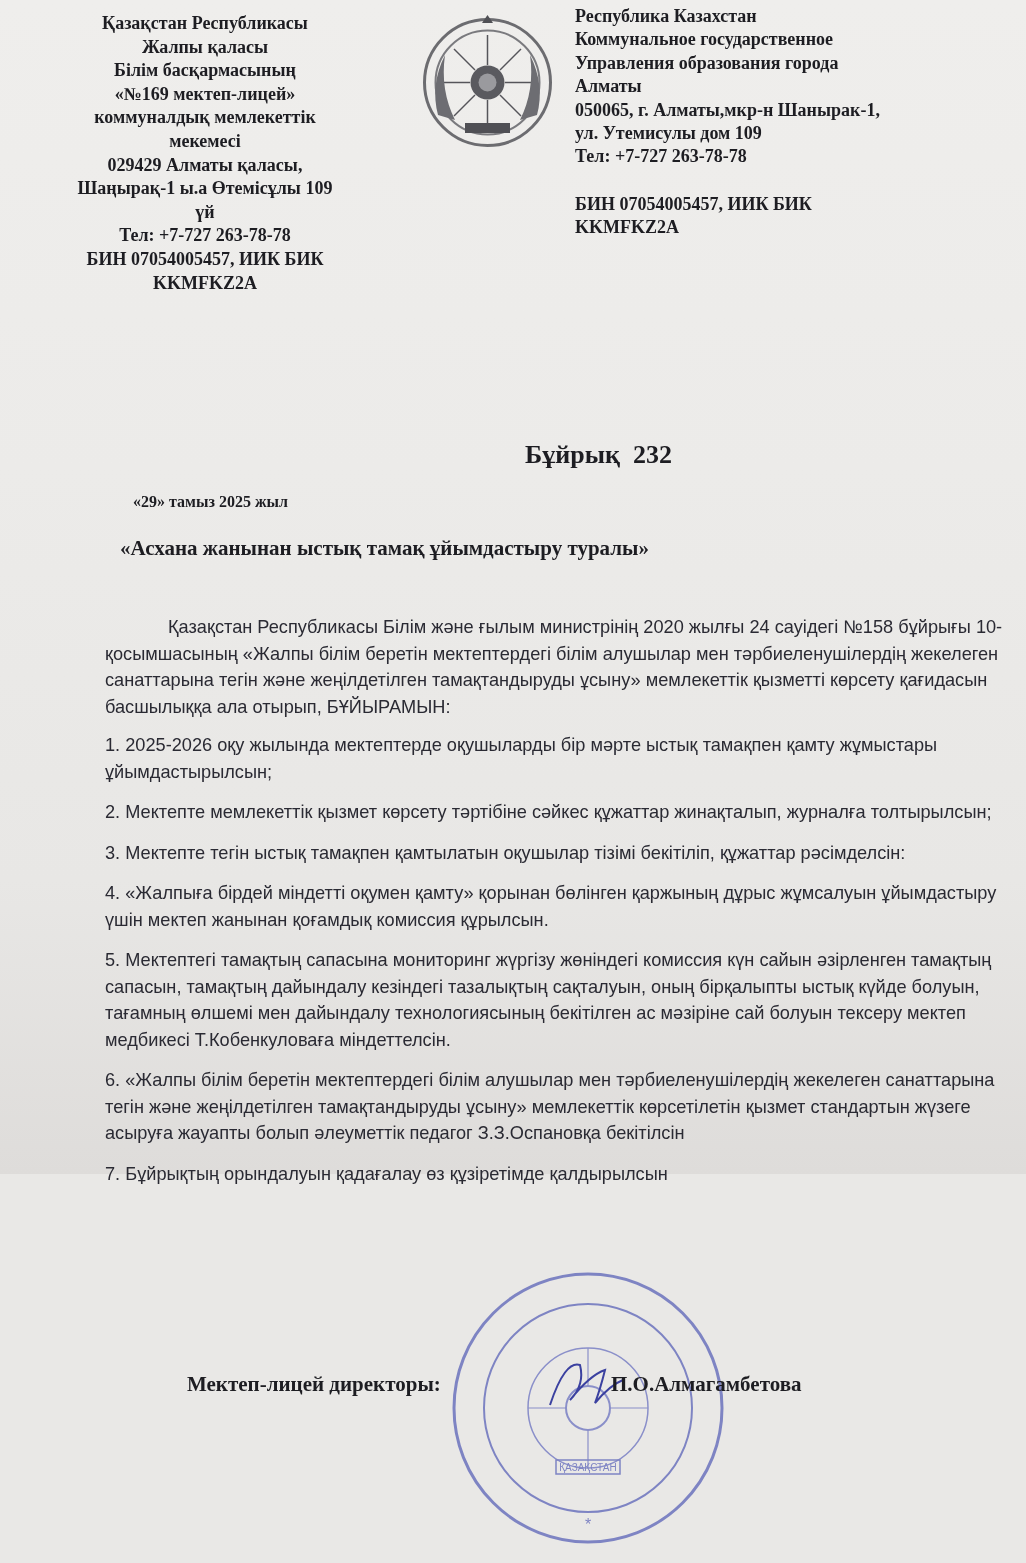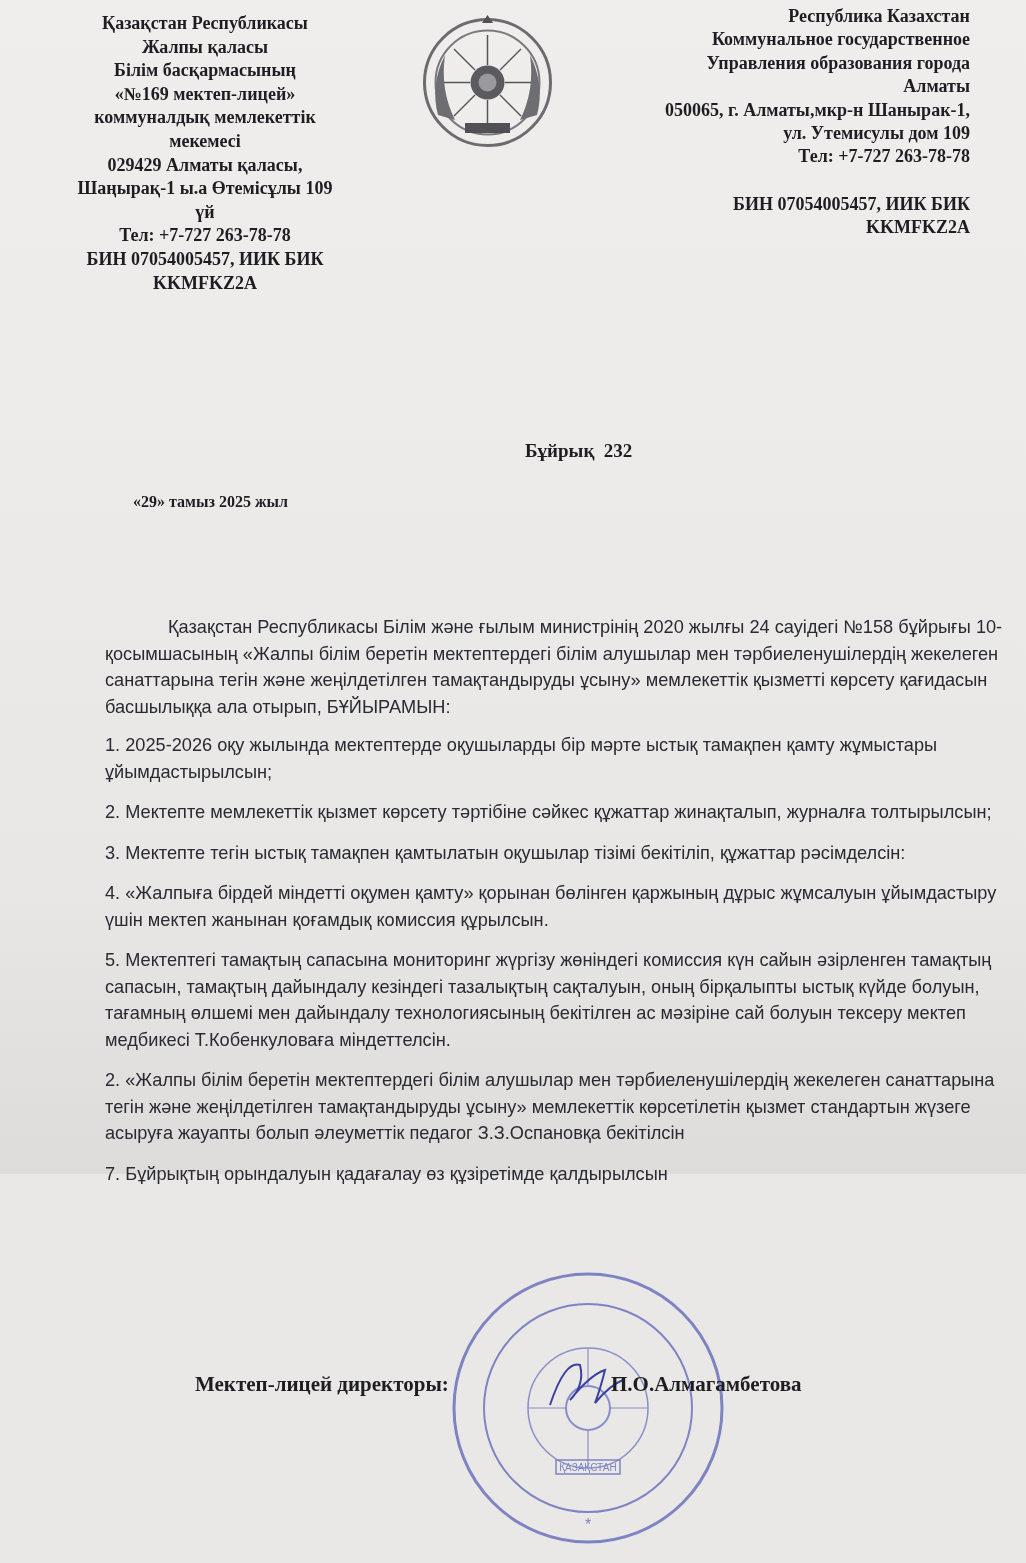"Республика Казахстан" .header-right { text-align: right -> left }
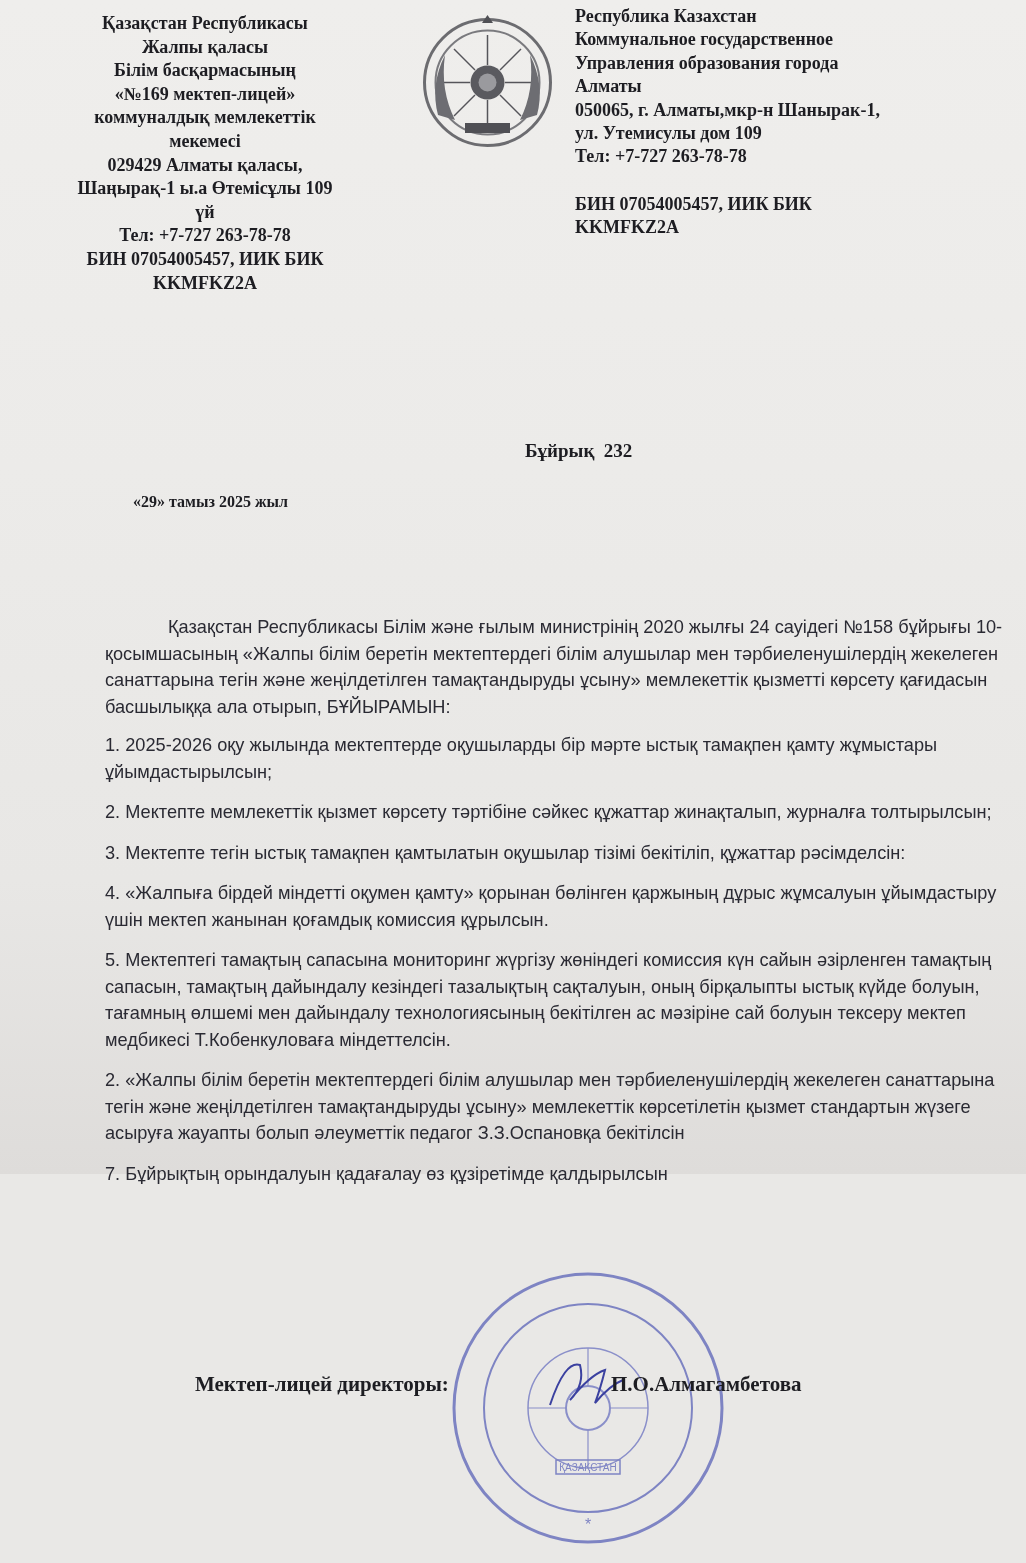"Бұйрық 232" .order-title { font-size: 19px -> 26px }
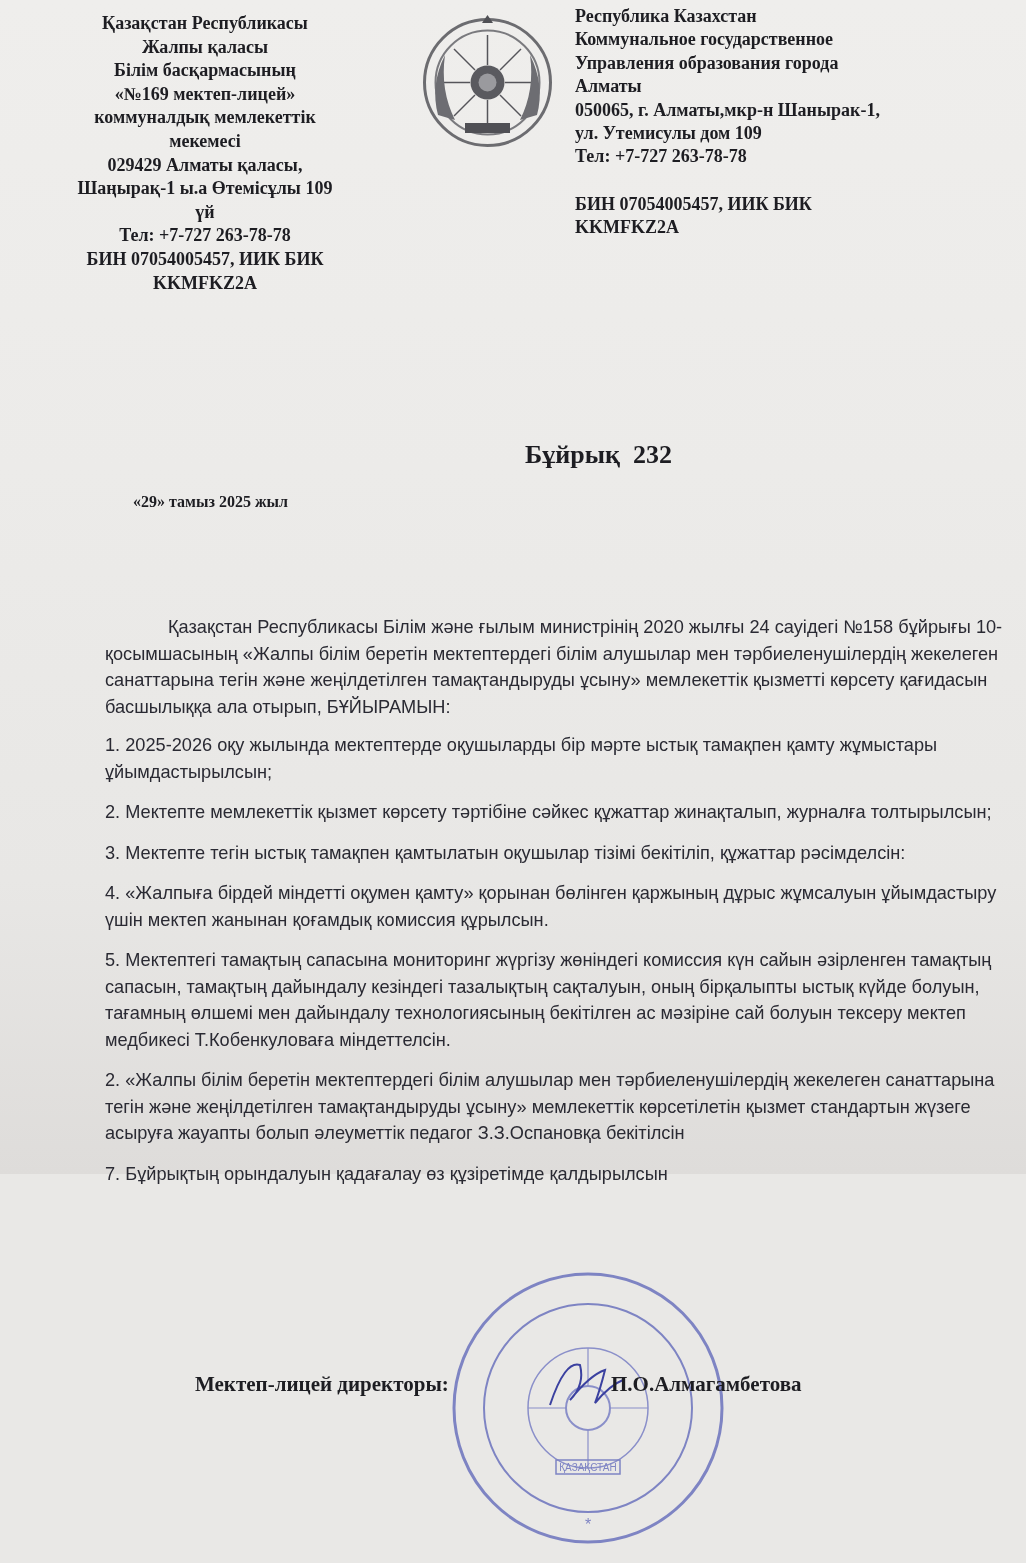"«Асхана жанынан ыстық тамақ ұйымдастыру" div.order-subject { html: none -> <div>«Асхана жанынан ыстық тамақ ұйымдастыру туралы»</div> }
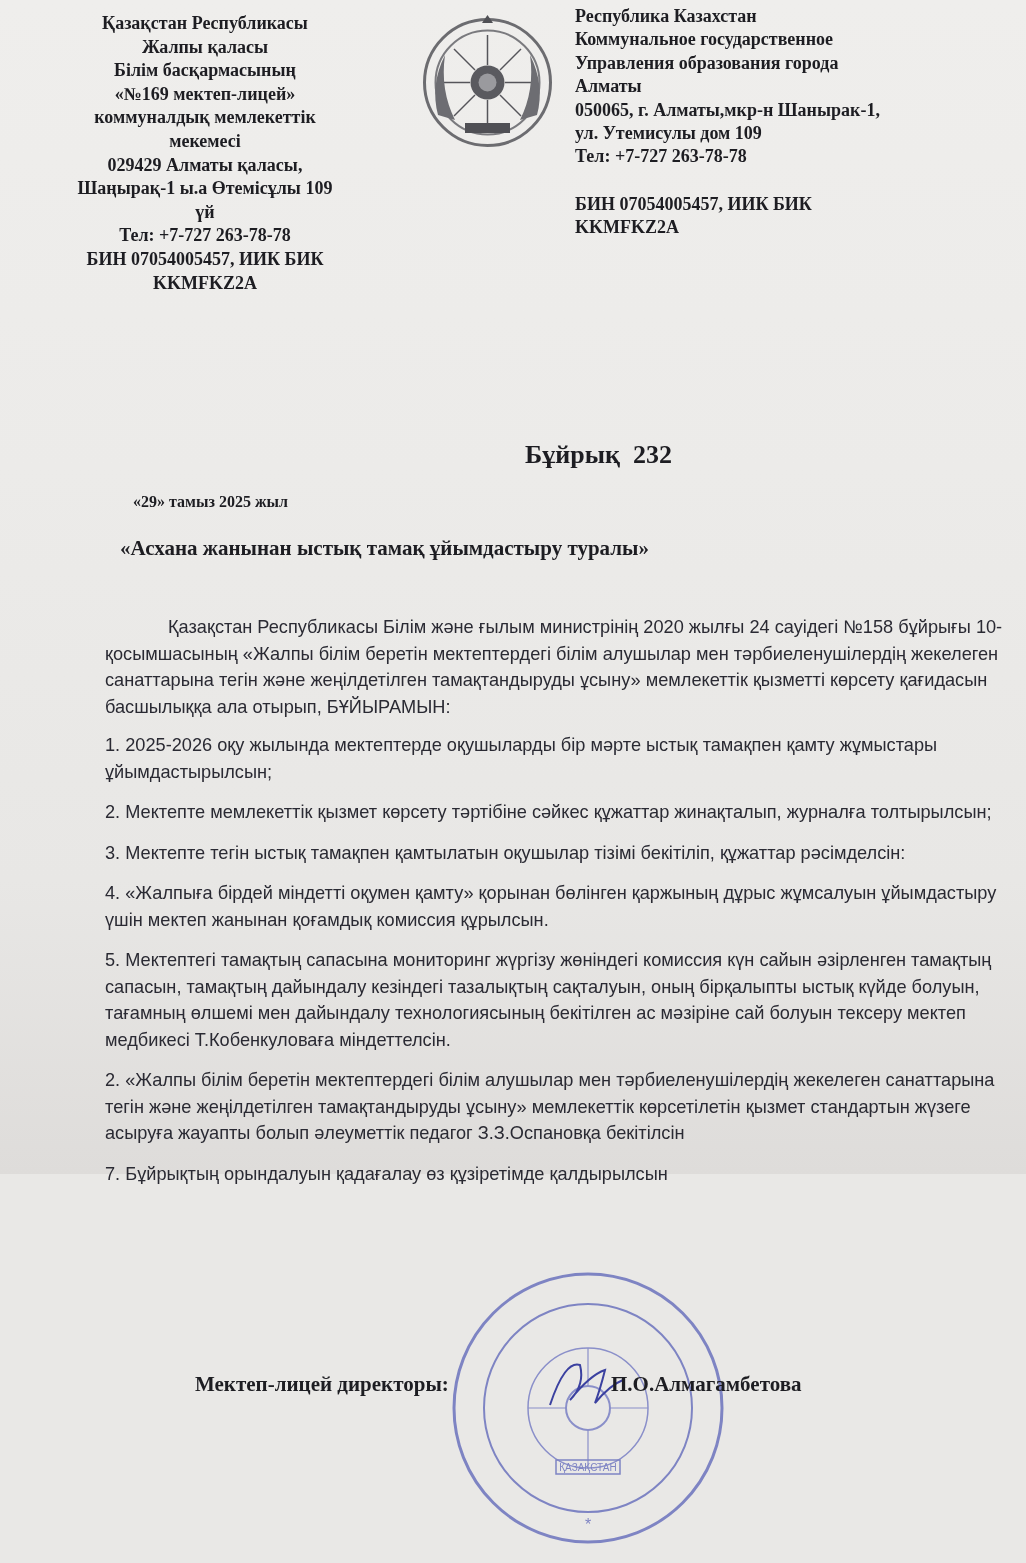"2. «Жалпы білім беретін мектептердегі" p { text: 2 -> 6 }
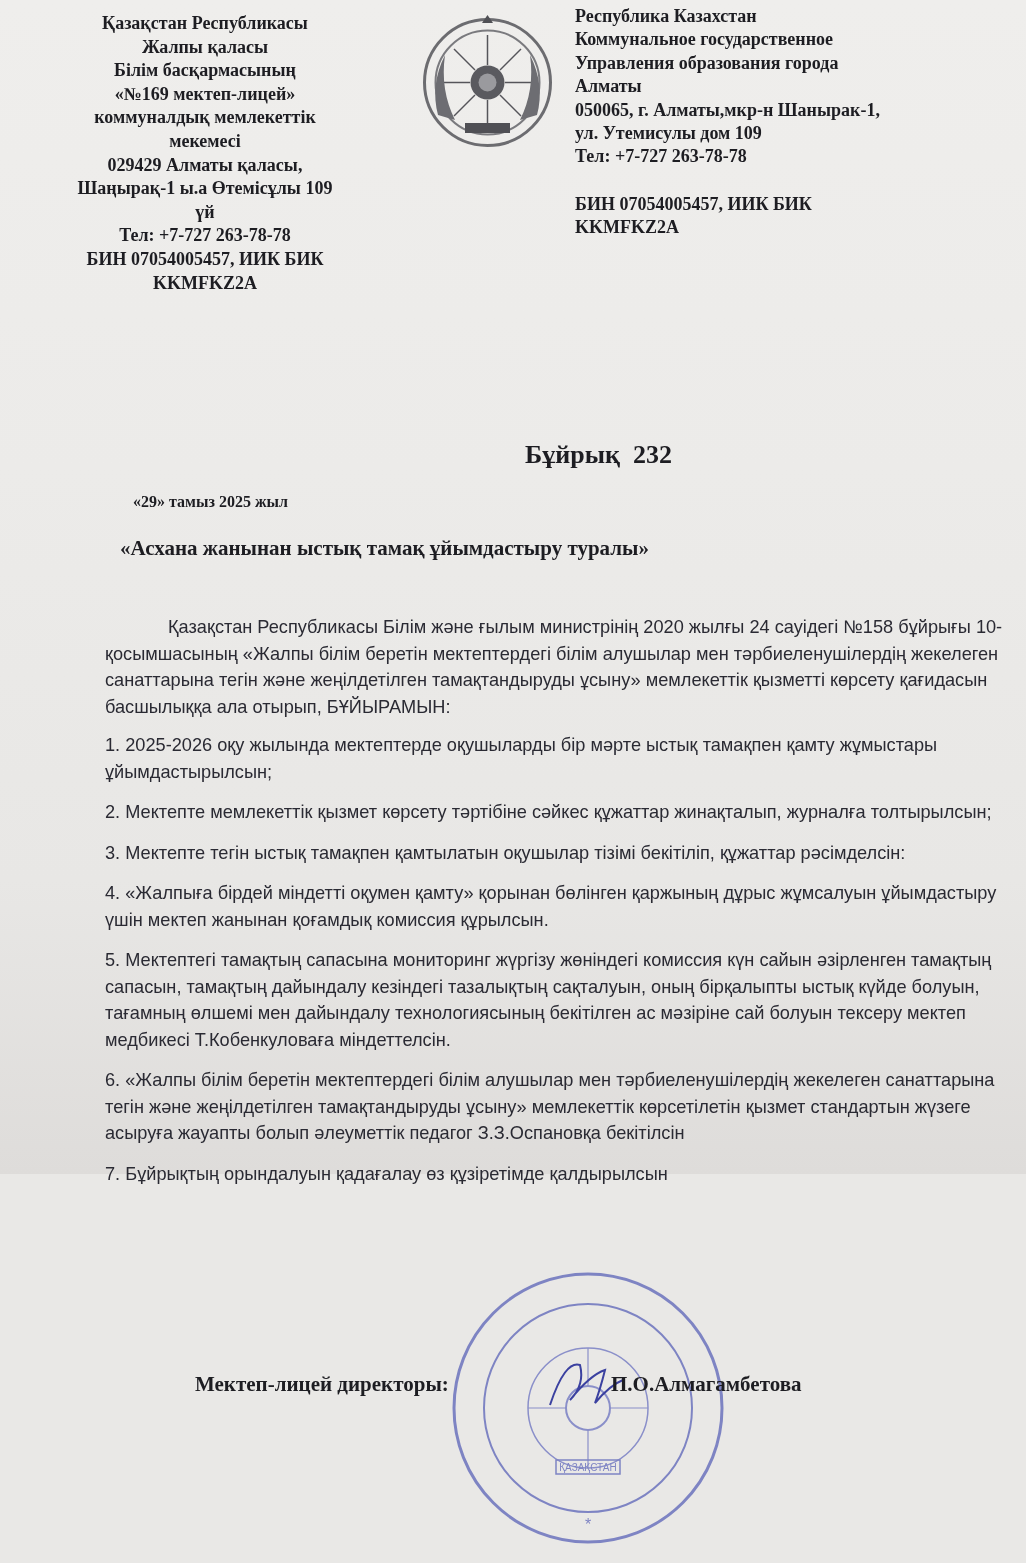"Мектеп-лицей директоры:" .signature-row .title { left: 8px -> 0 }
